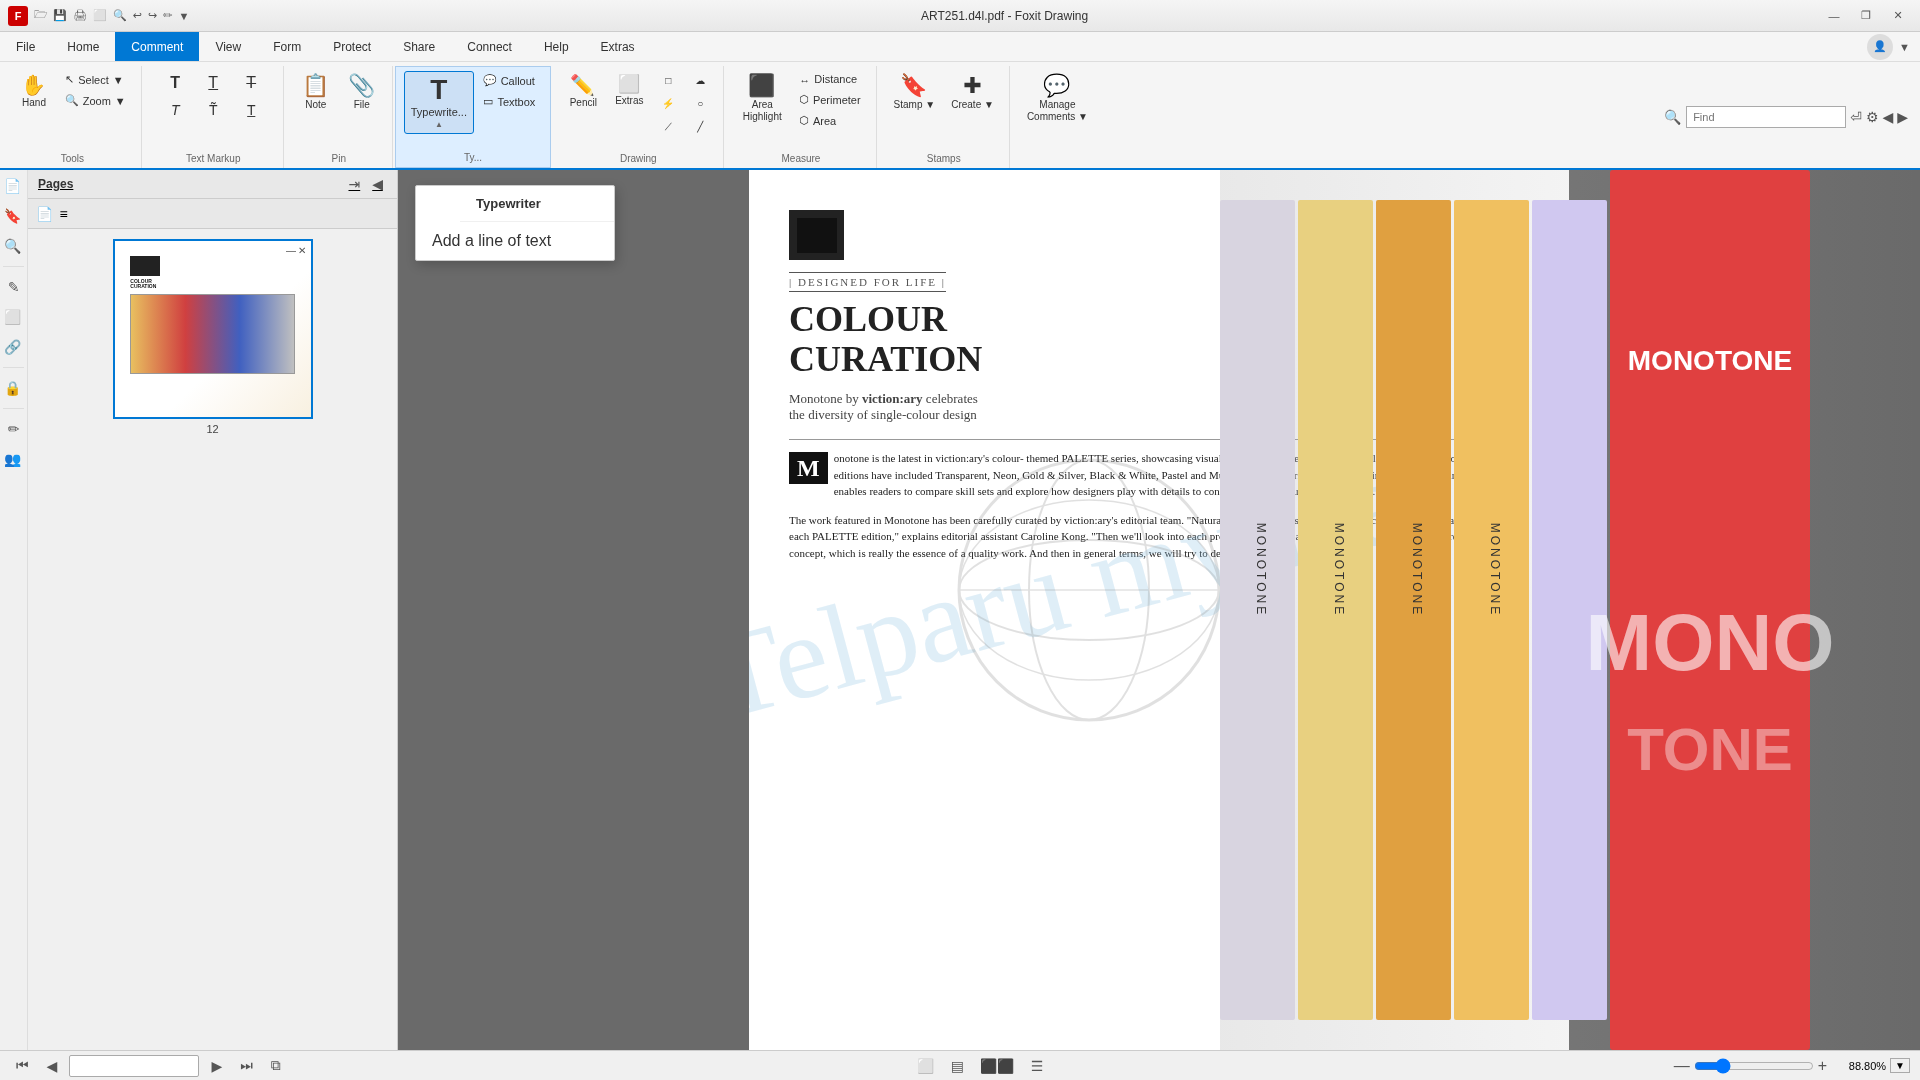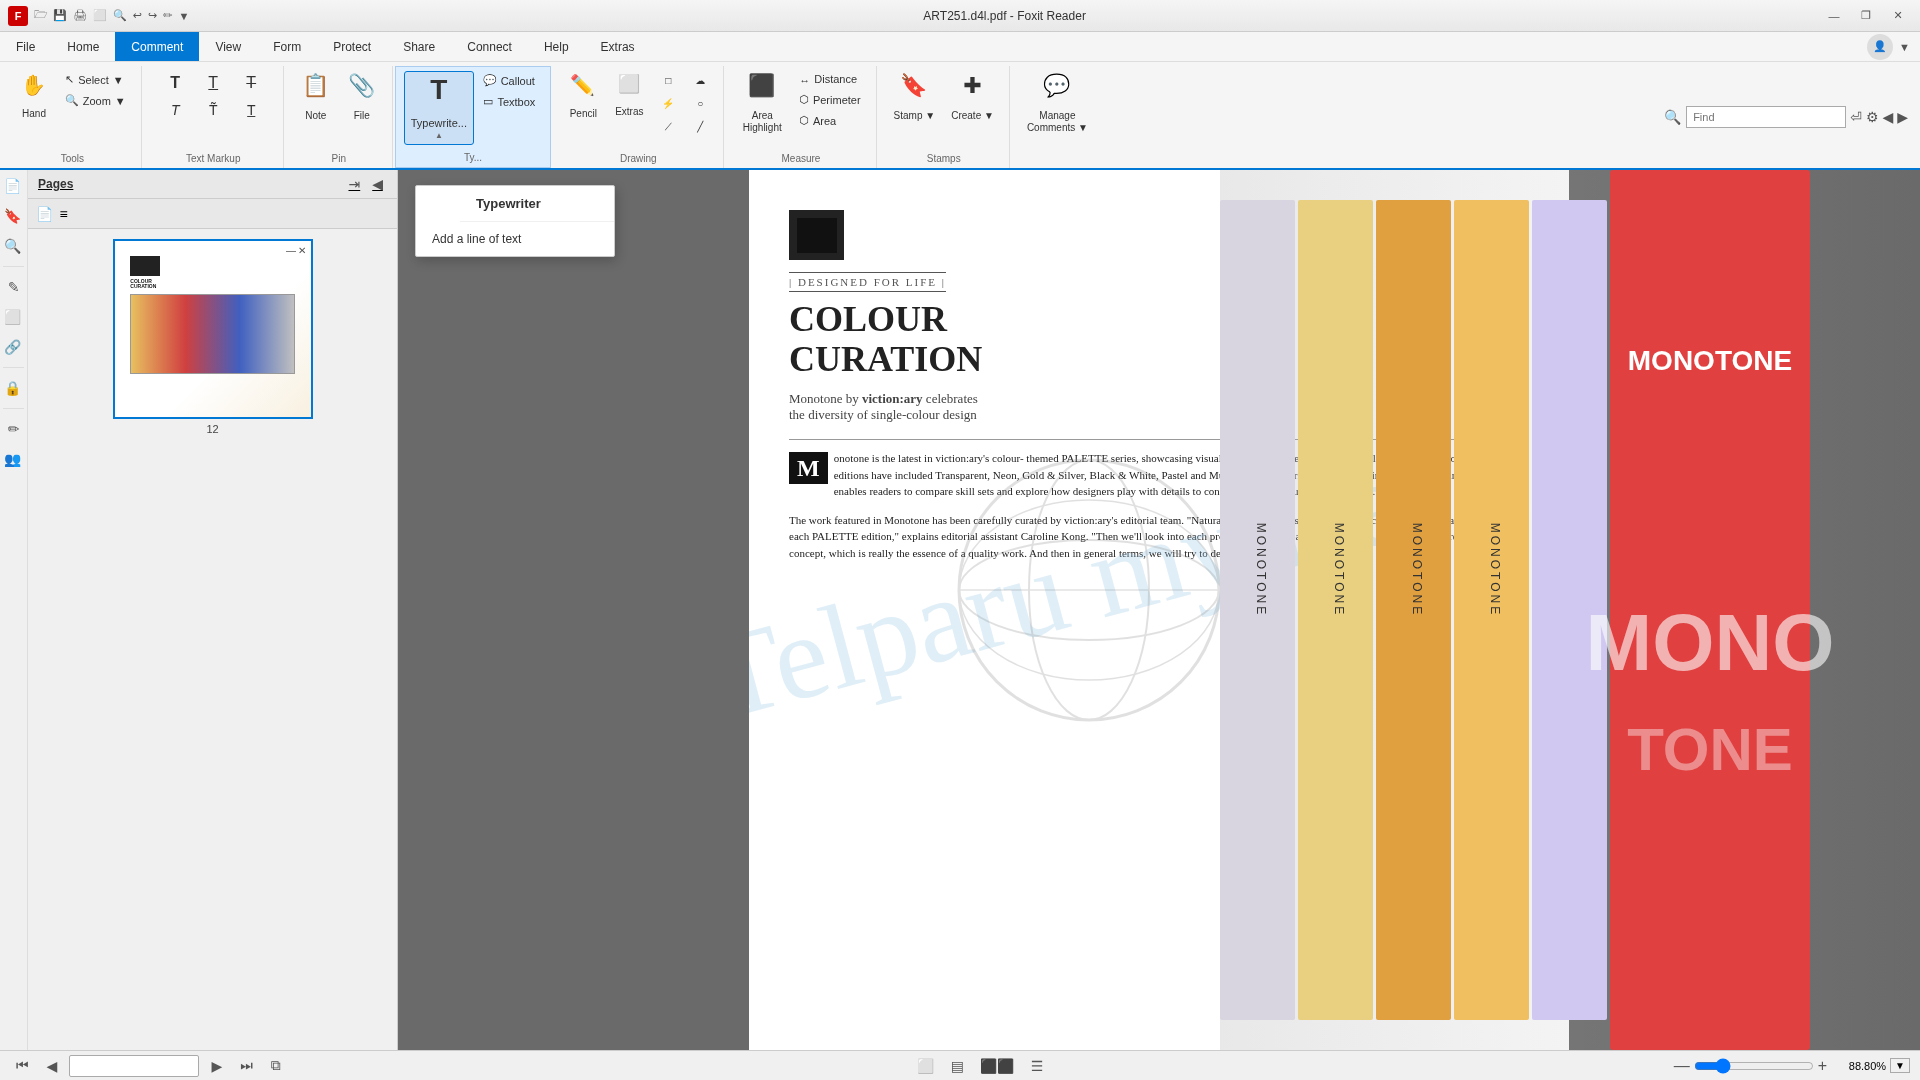"ART251.d4l.pdf - Foxit Reader" div.title { text: Reader -> Drawing }
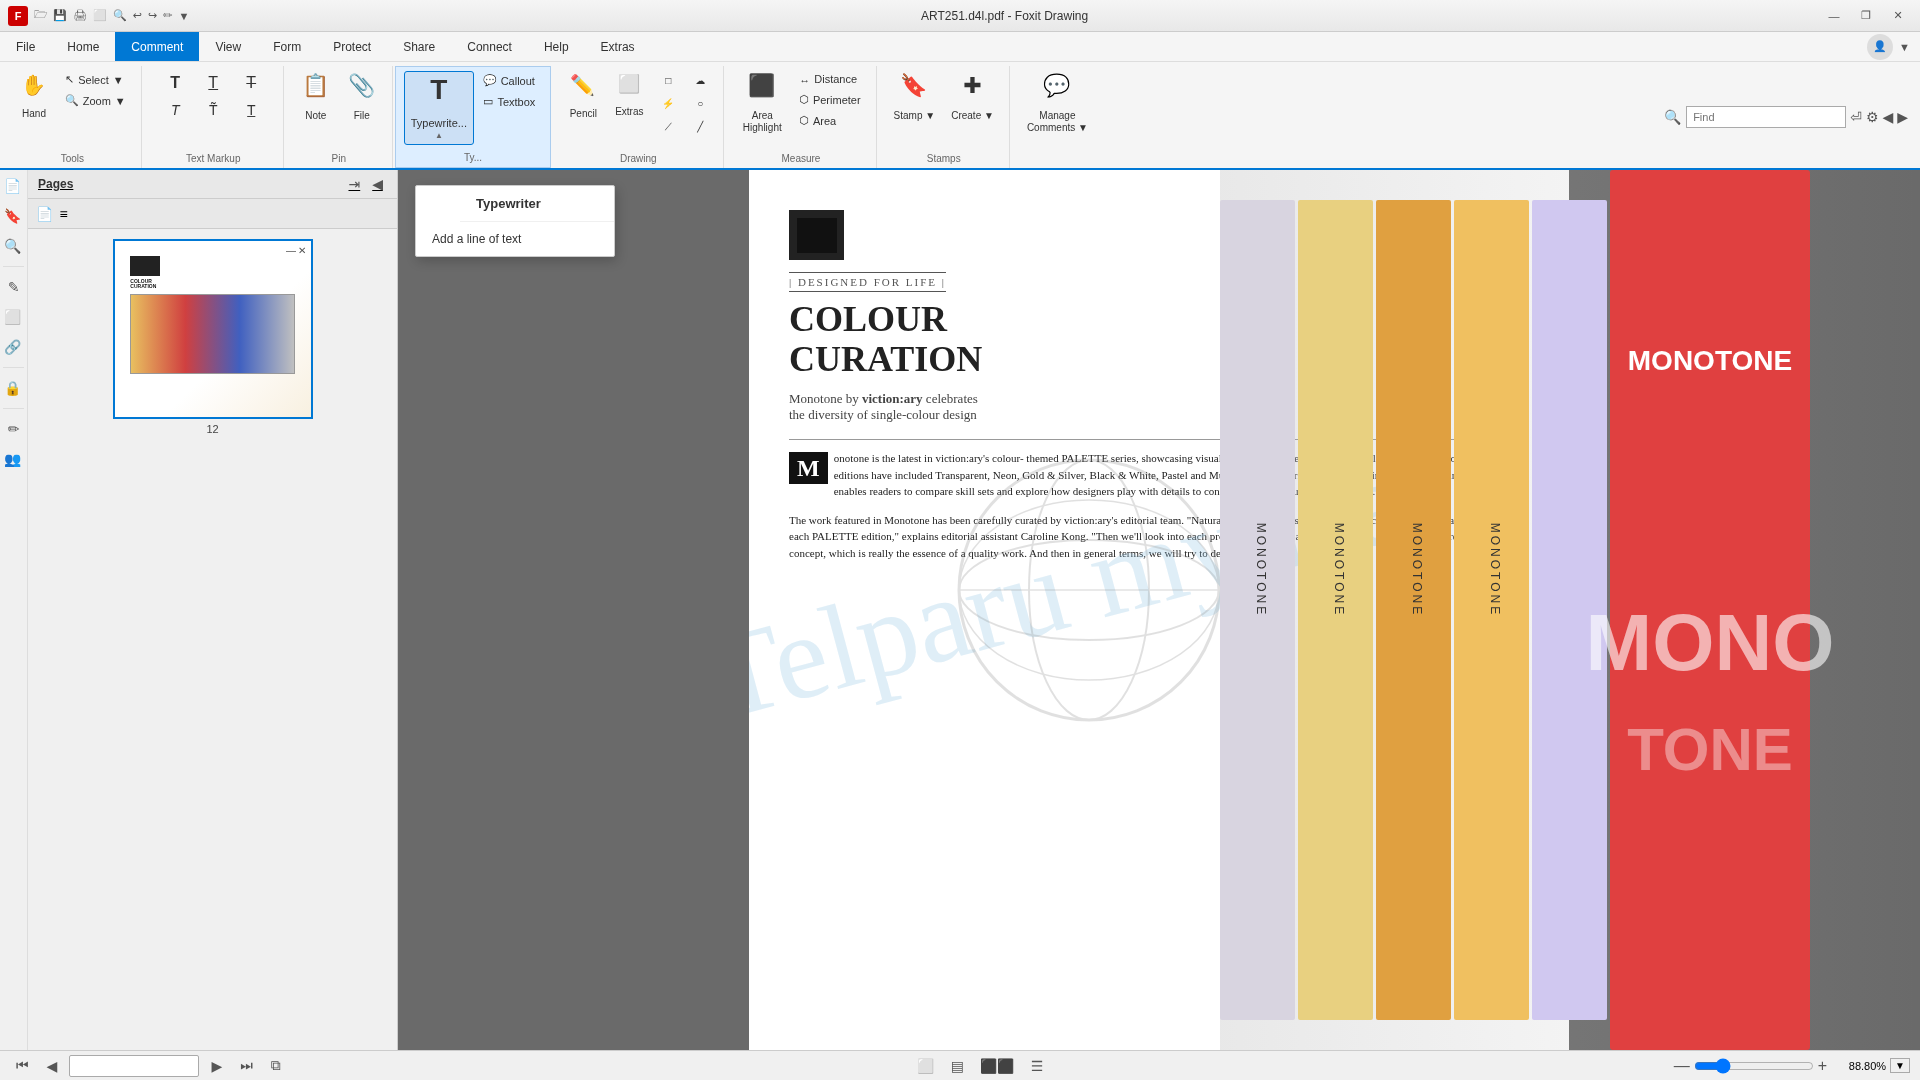"Hand" .ribbon-btn .btn-label { margin-top: 11px -> none }
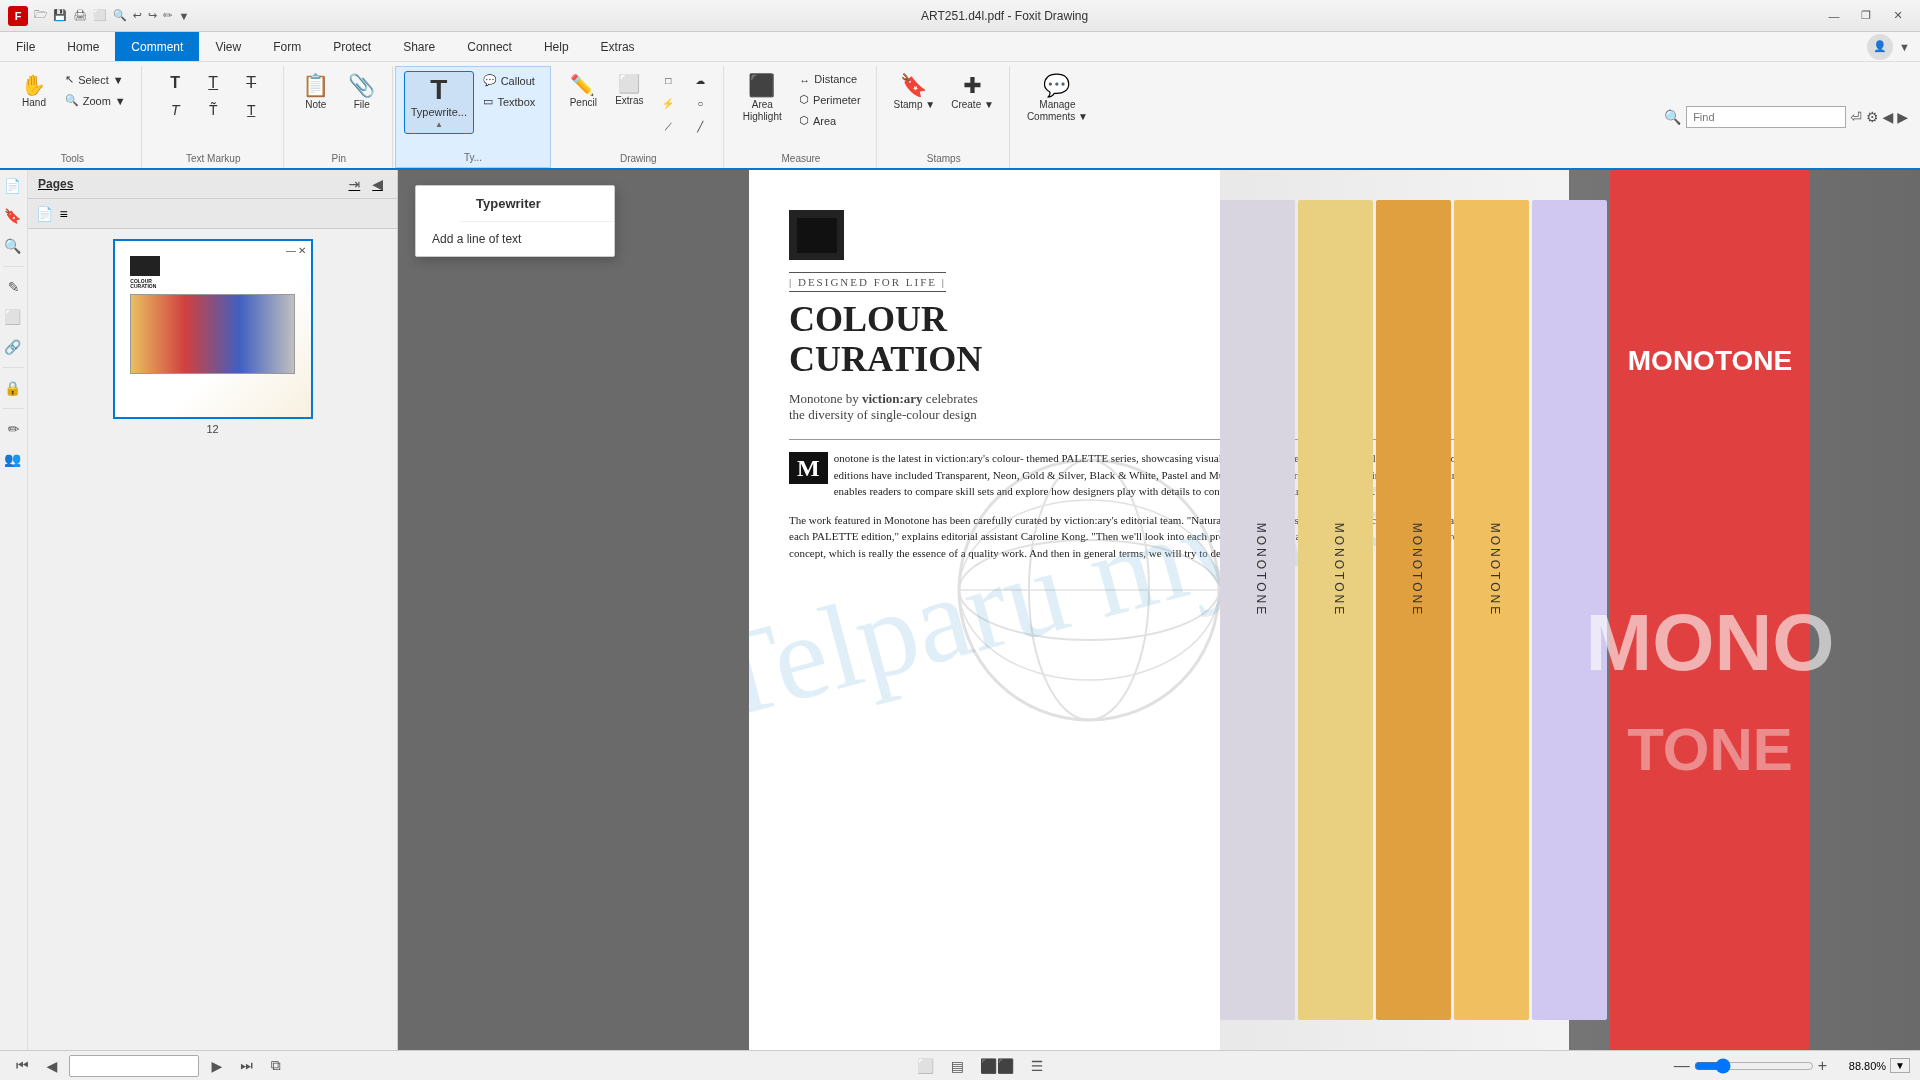"Add a line of text" .dropdown-item { font-size: 12px -> 16px }
